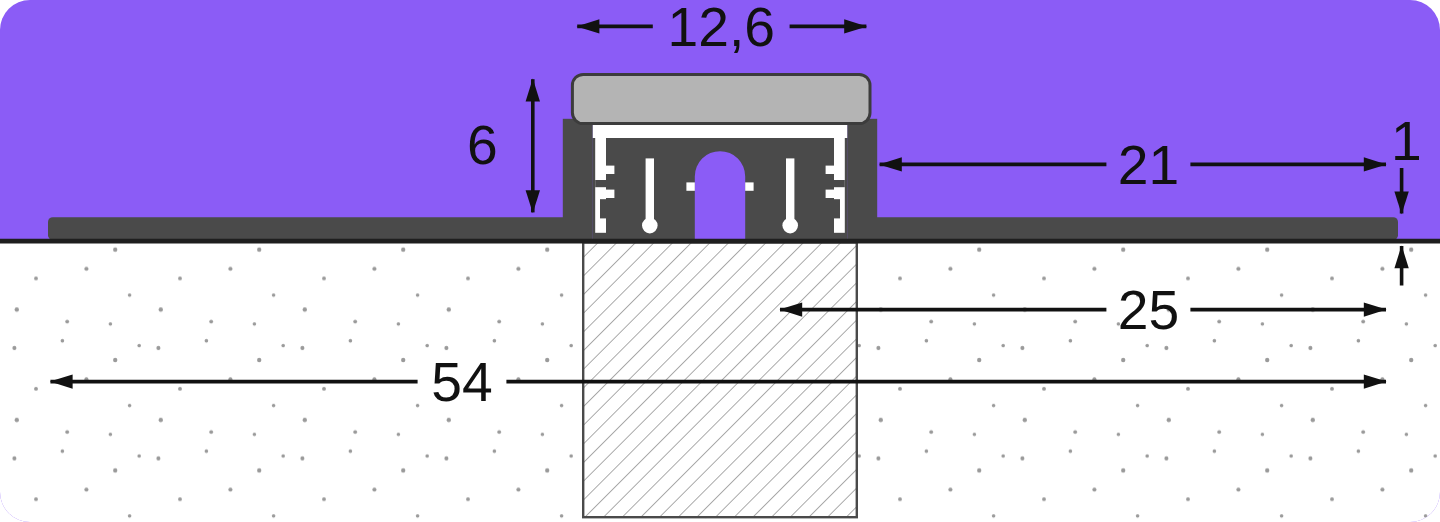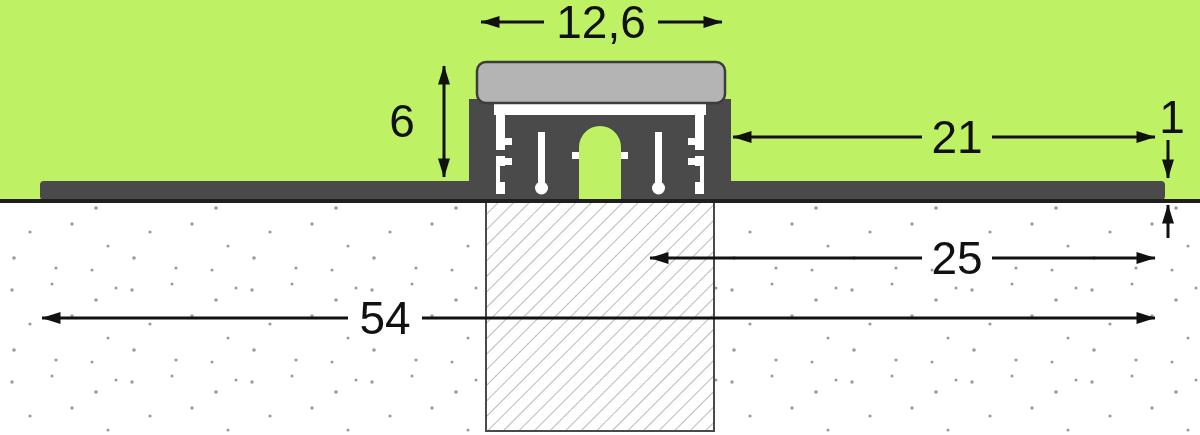"12,6" .stage { background: #bef264 -> #8b5cf6; border-radius: none -> 25px }
